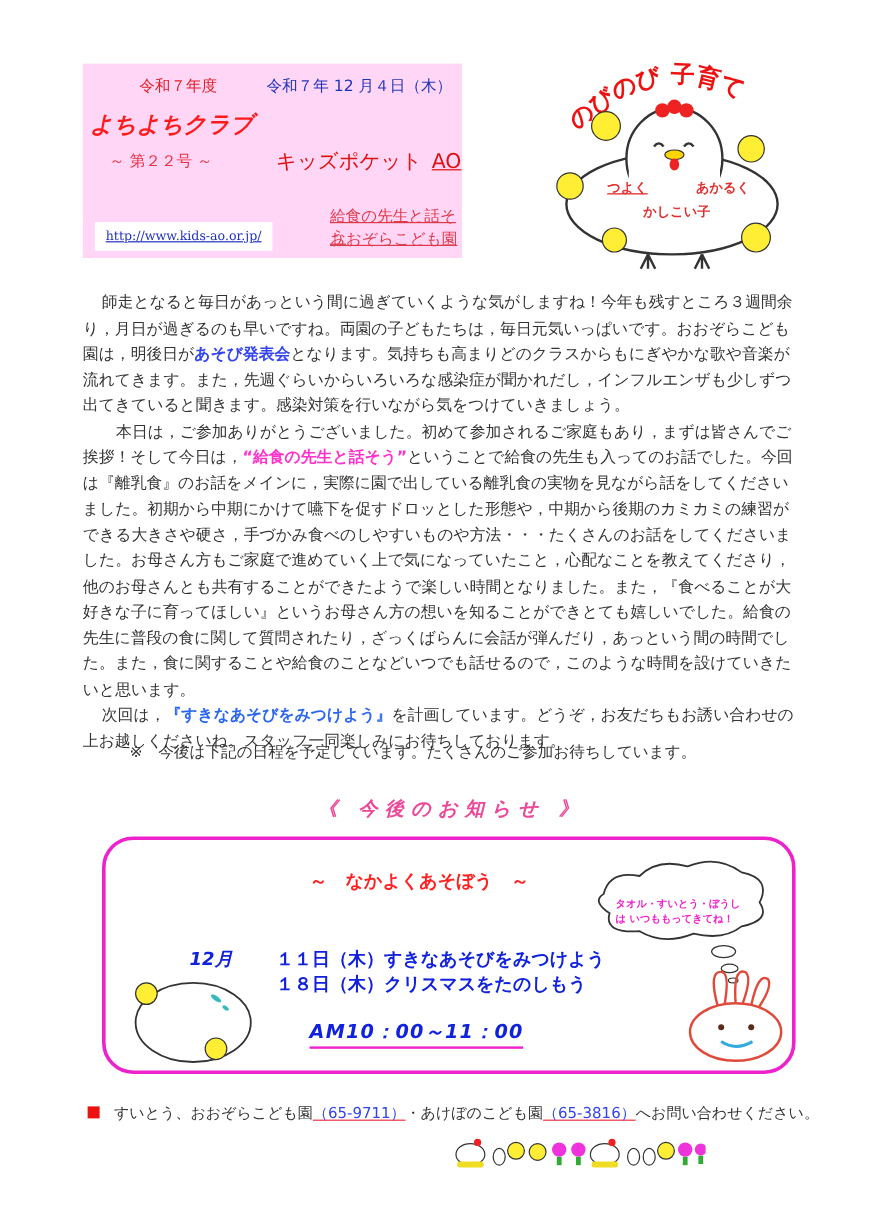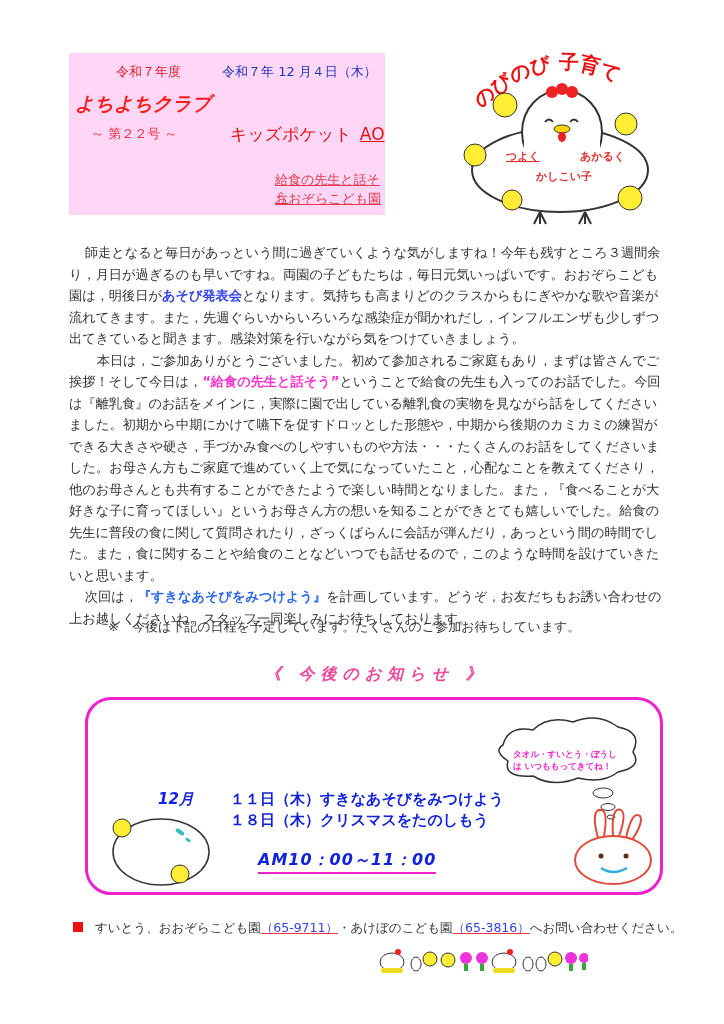"http://www.kids-ao.or.jp/" span.hdr-url { html: none -> <span>http://www.kids-ao.or.jp/</span> }
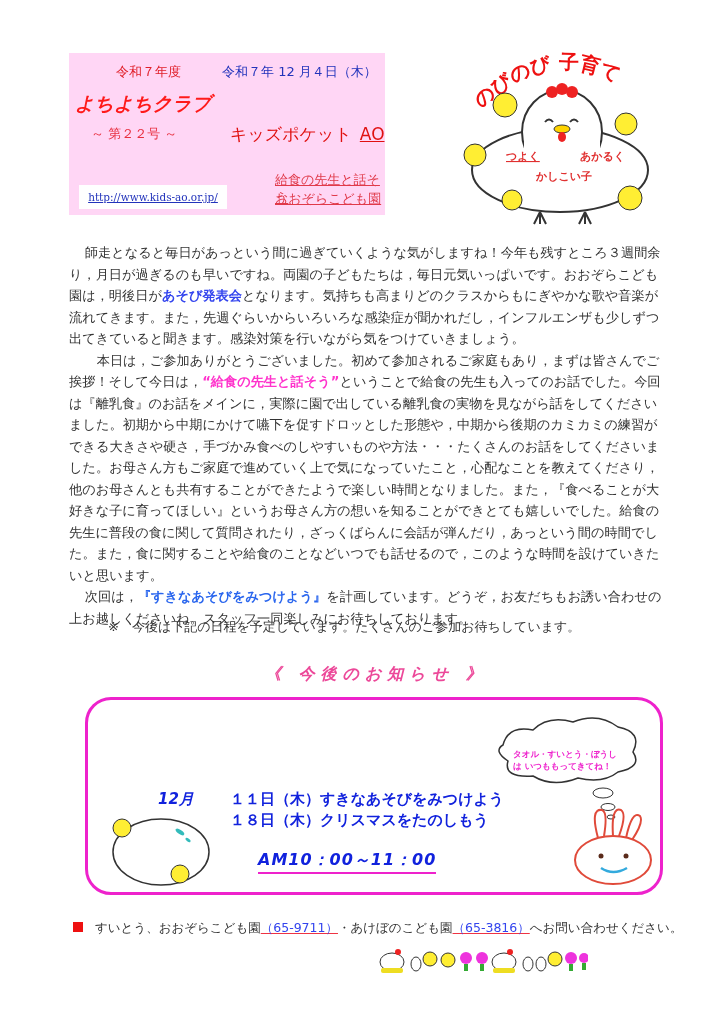"～ なかよくあそぼう ～" span.nb-sub { html: none -> <span>～ なかよくあそぼう ～</span> }
